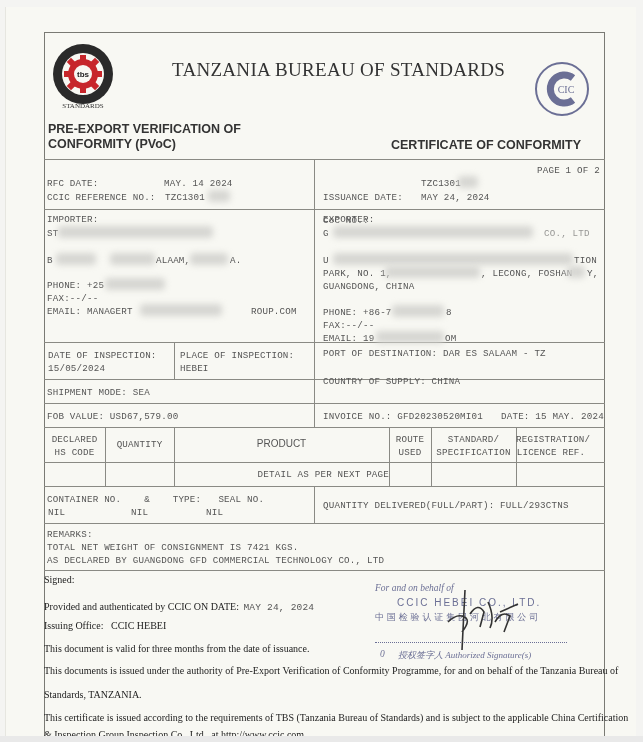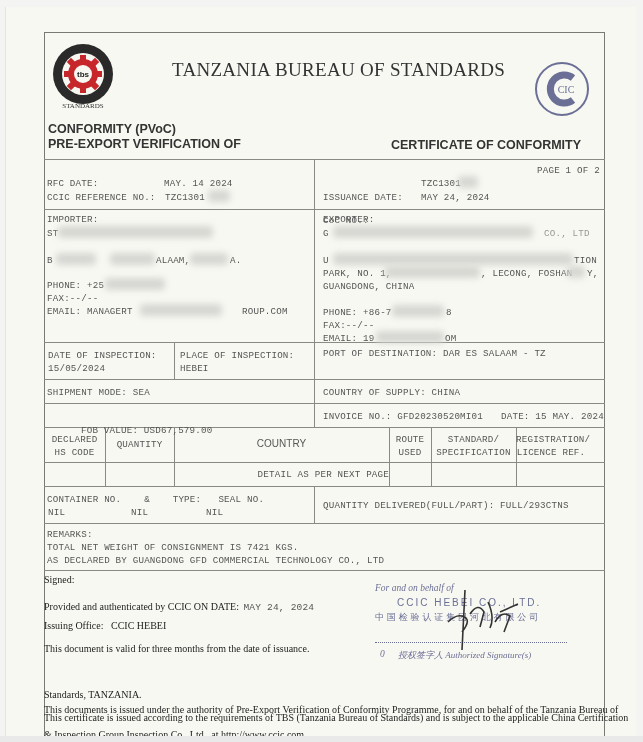"CONFORMITY (PVoC)" div { order: before "PRE-EXPORT VERIFICATION OF" -> after "PRE-EXPORT VERIFICATION OF" }
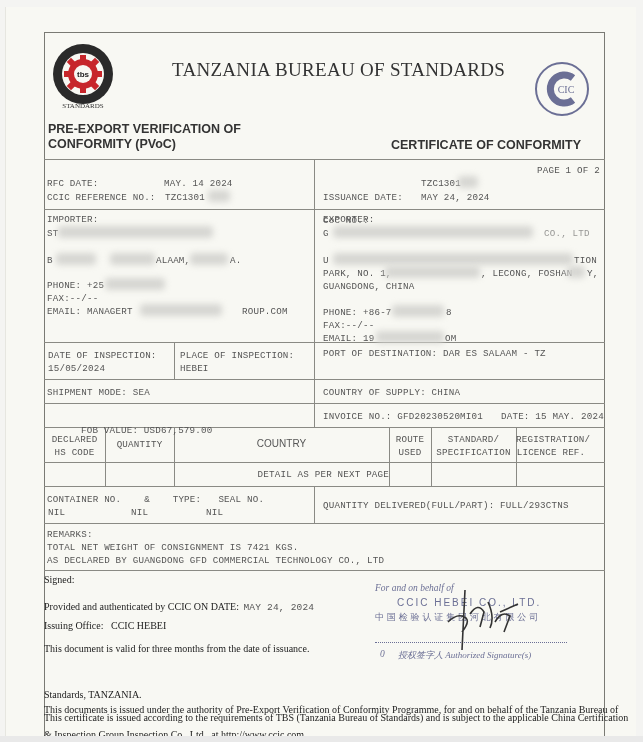"ROUP.COM" div.abs { left: 209px -> 218px }
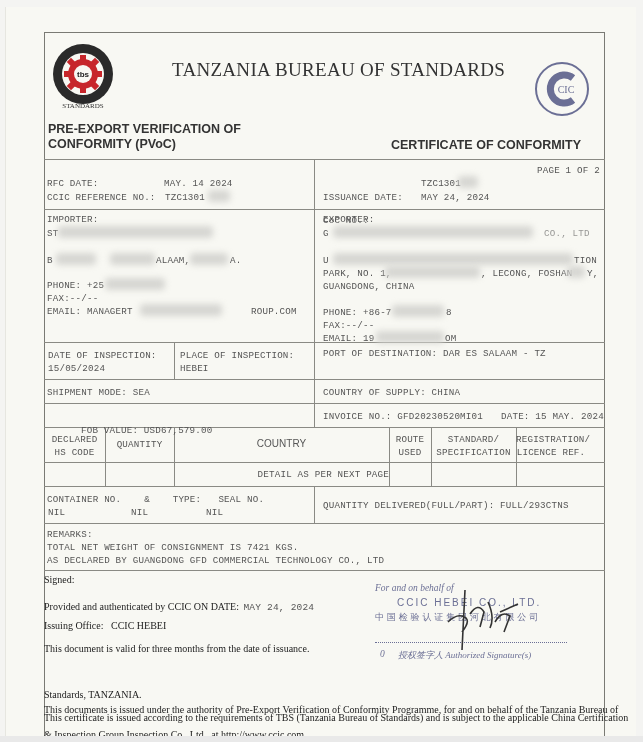"COUNTRY OF SUPPLY: CHINA" div.abs { top: 387px -> 376px }
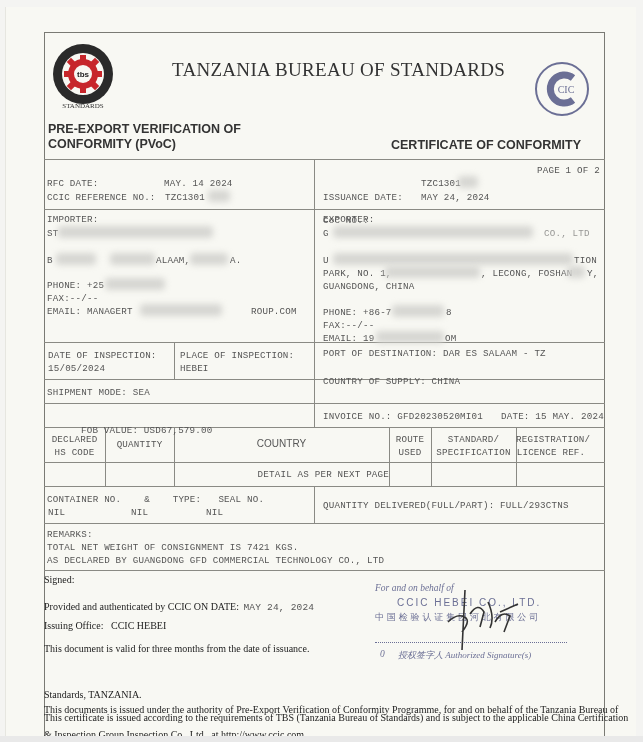"FOB VALUE: USD67,579.00" div.abs { margin-left: 34px -> none; top: 425px -> 411px }
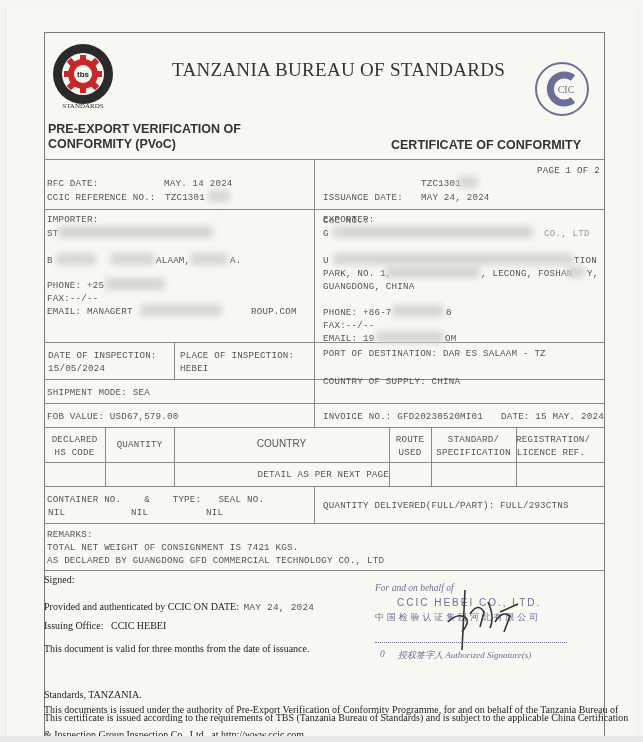"COUNTRY" div.abs { text: COUNTRY -> PRODUCT }
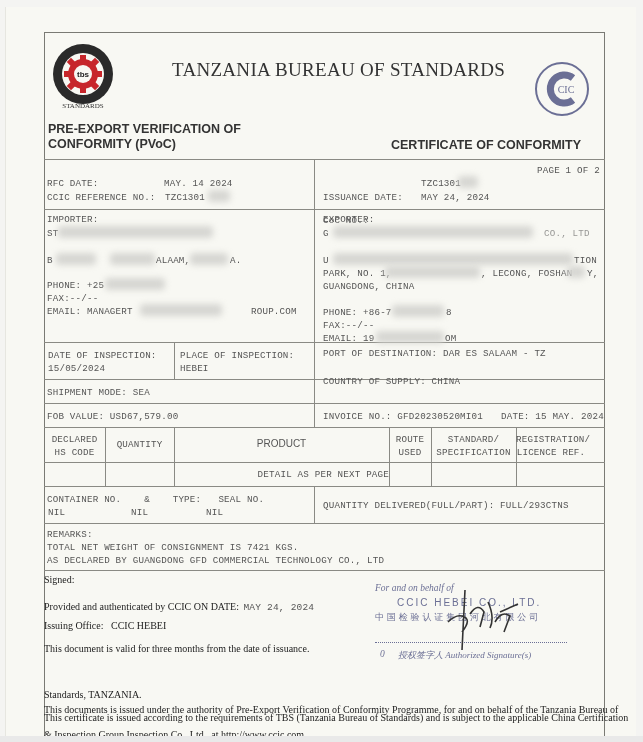"This documents is issued under" div.abs { top: 704px -> 665px }
